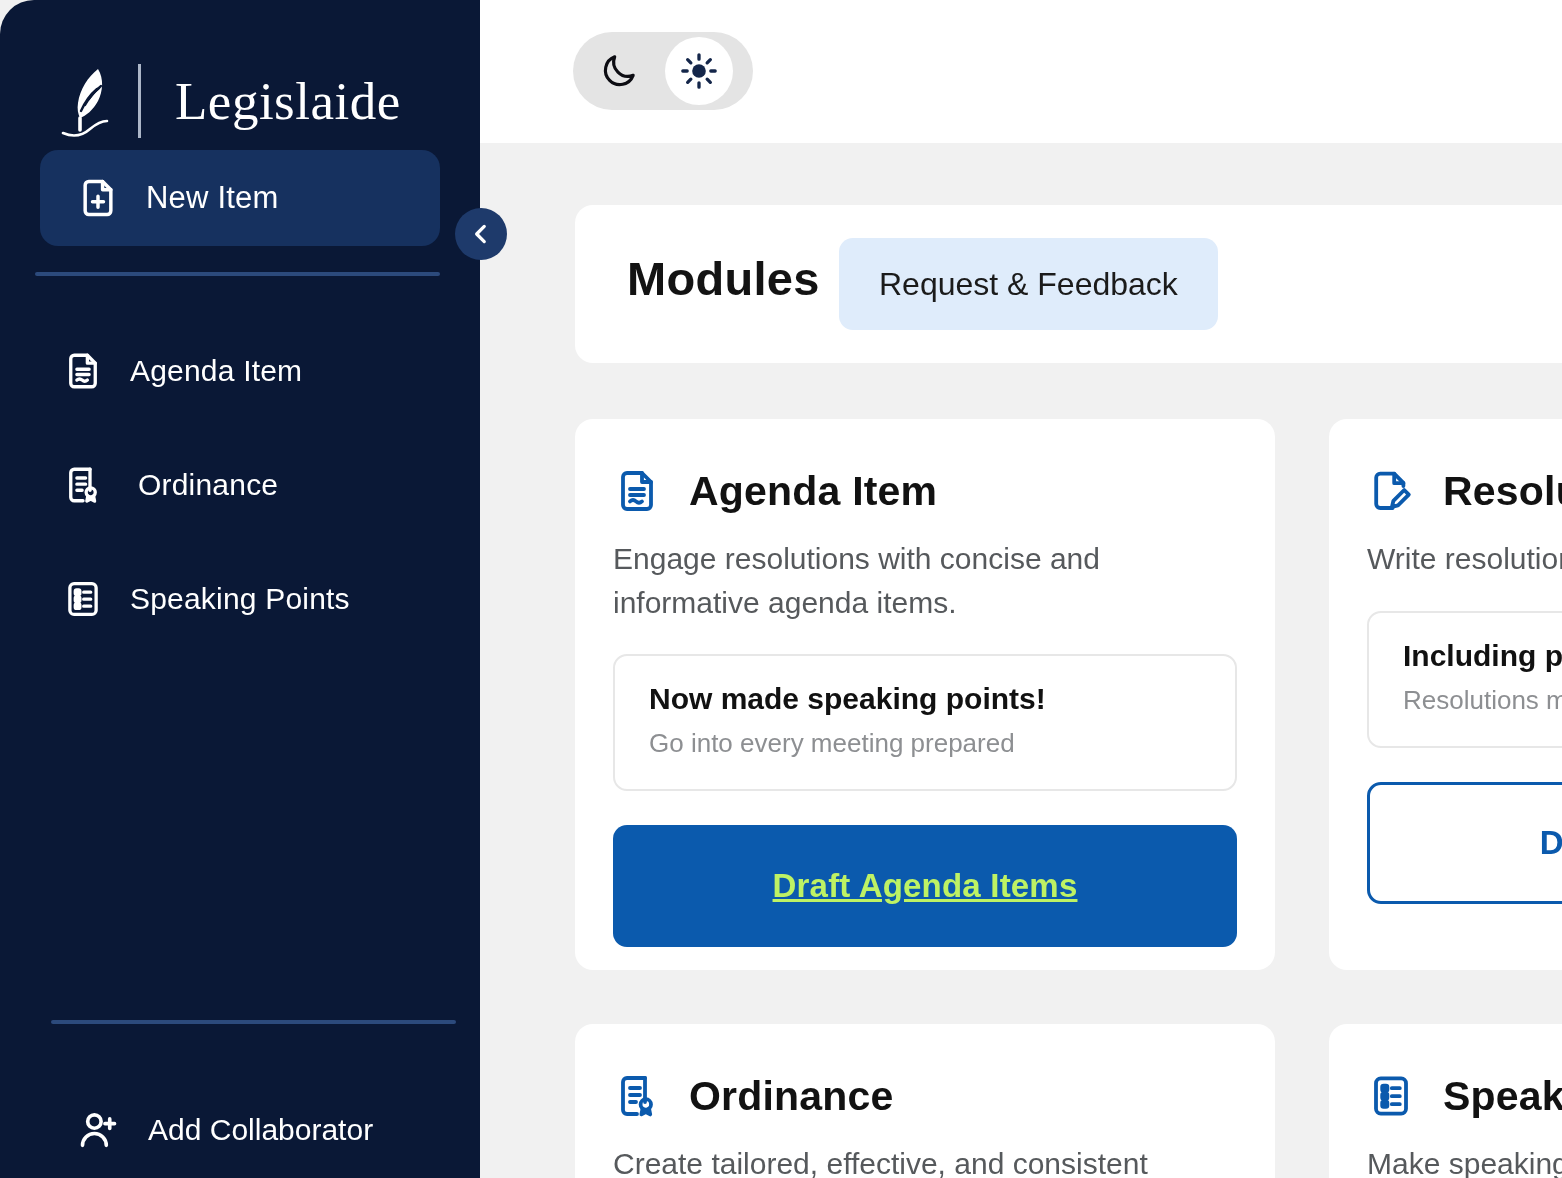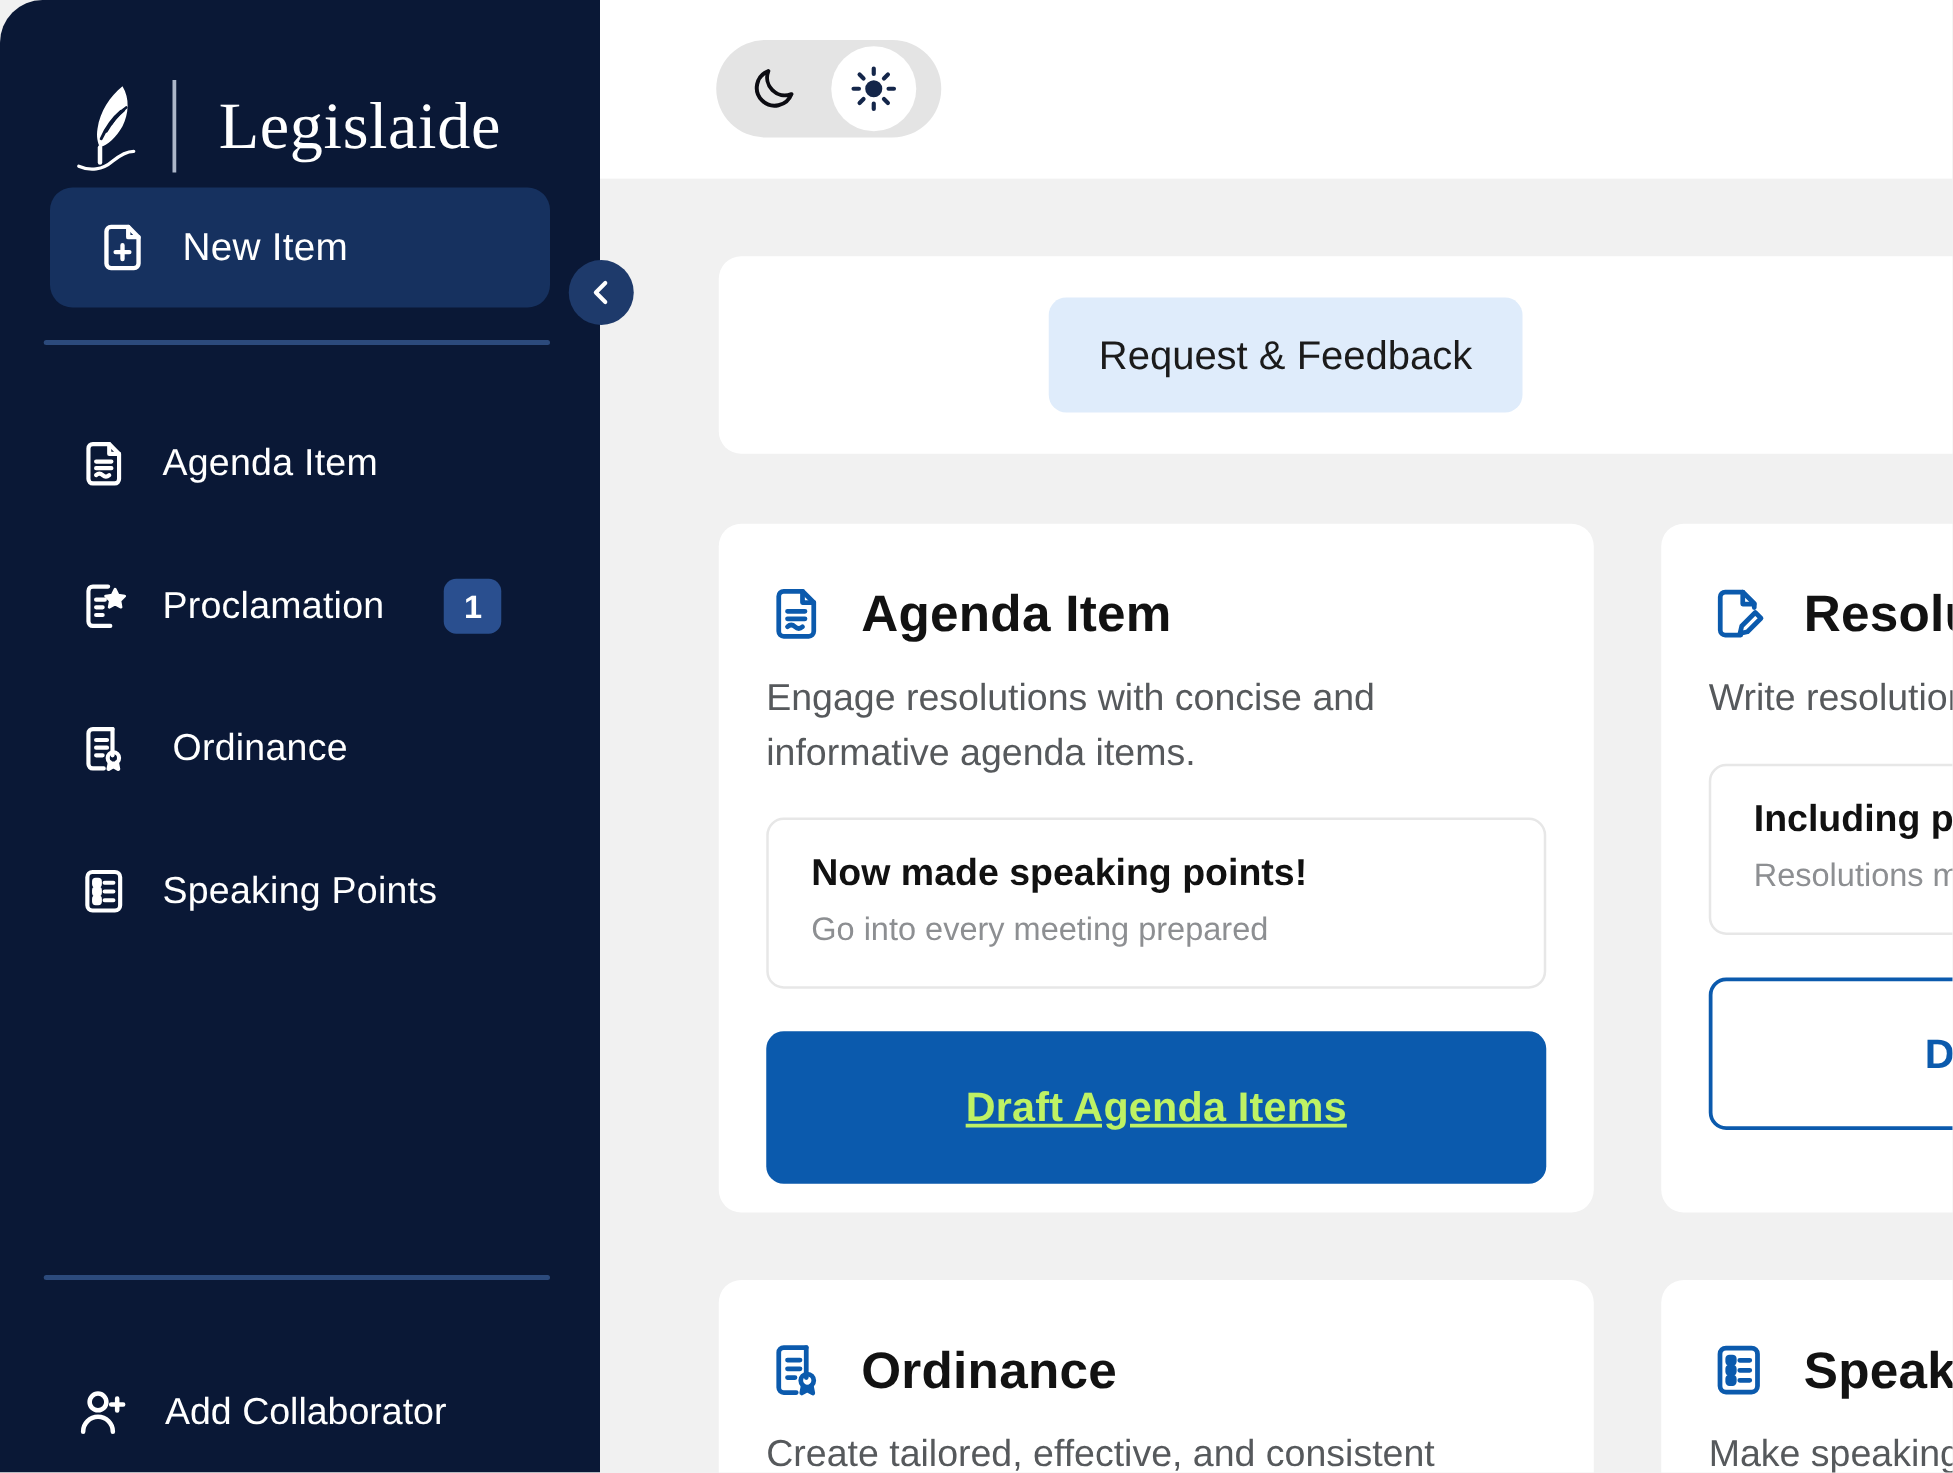"Modules" h1.modules-title { html: none -> <h1>Modules</h1> }
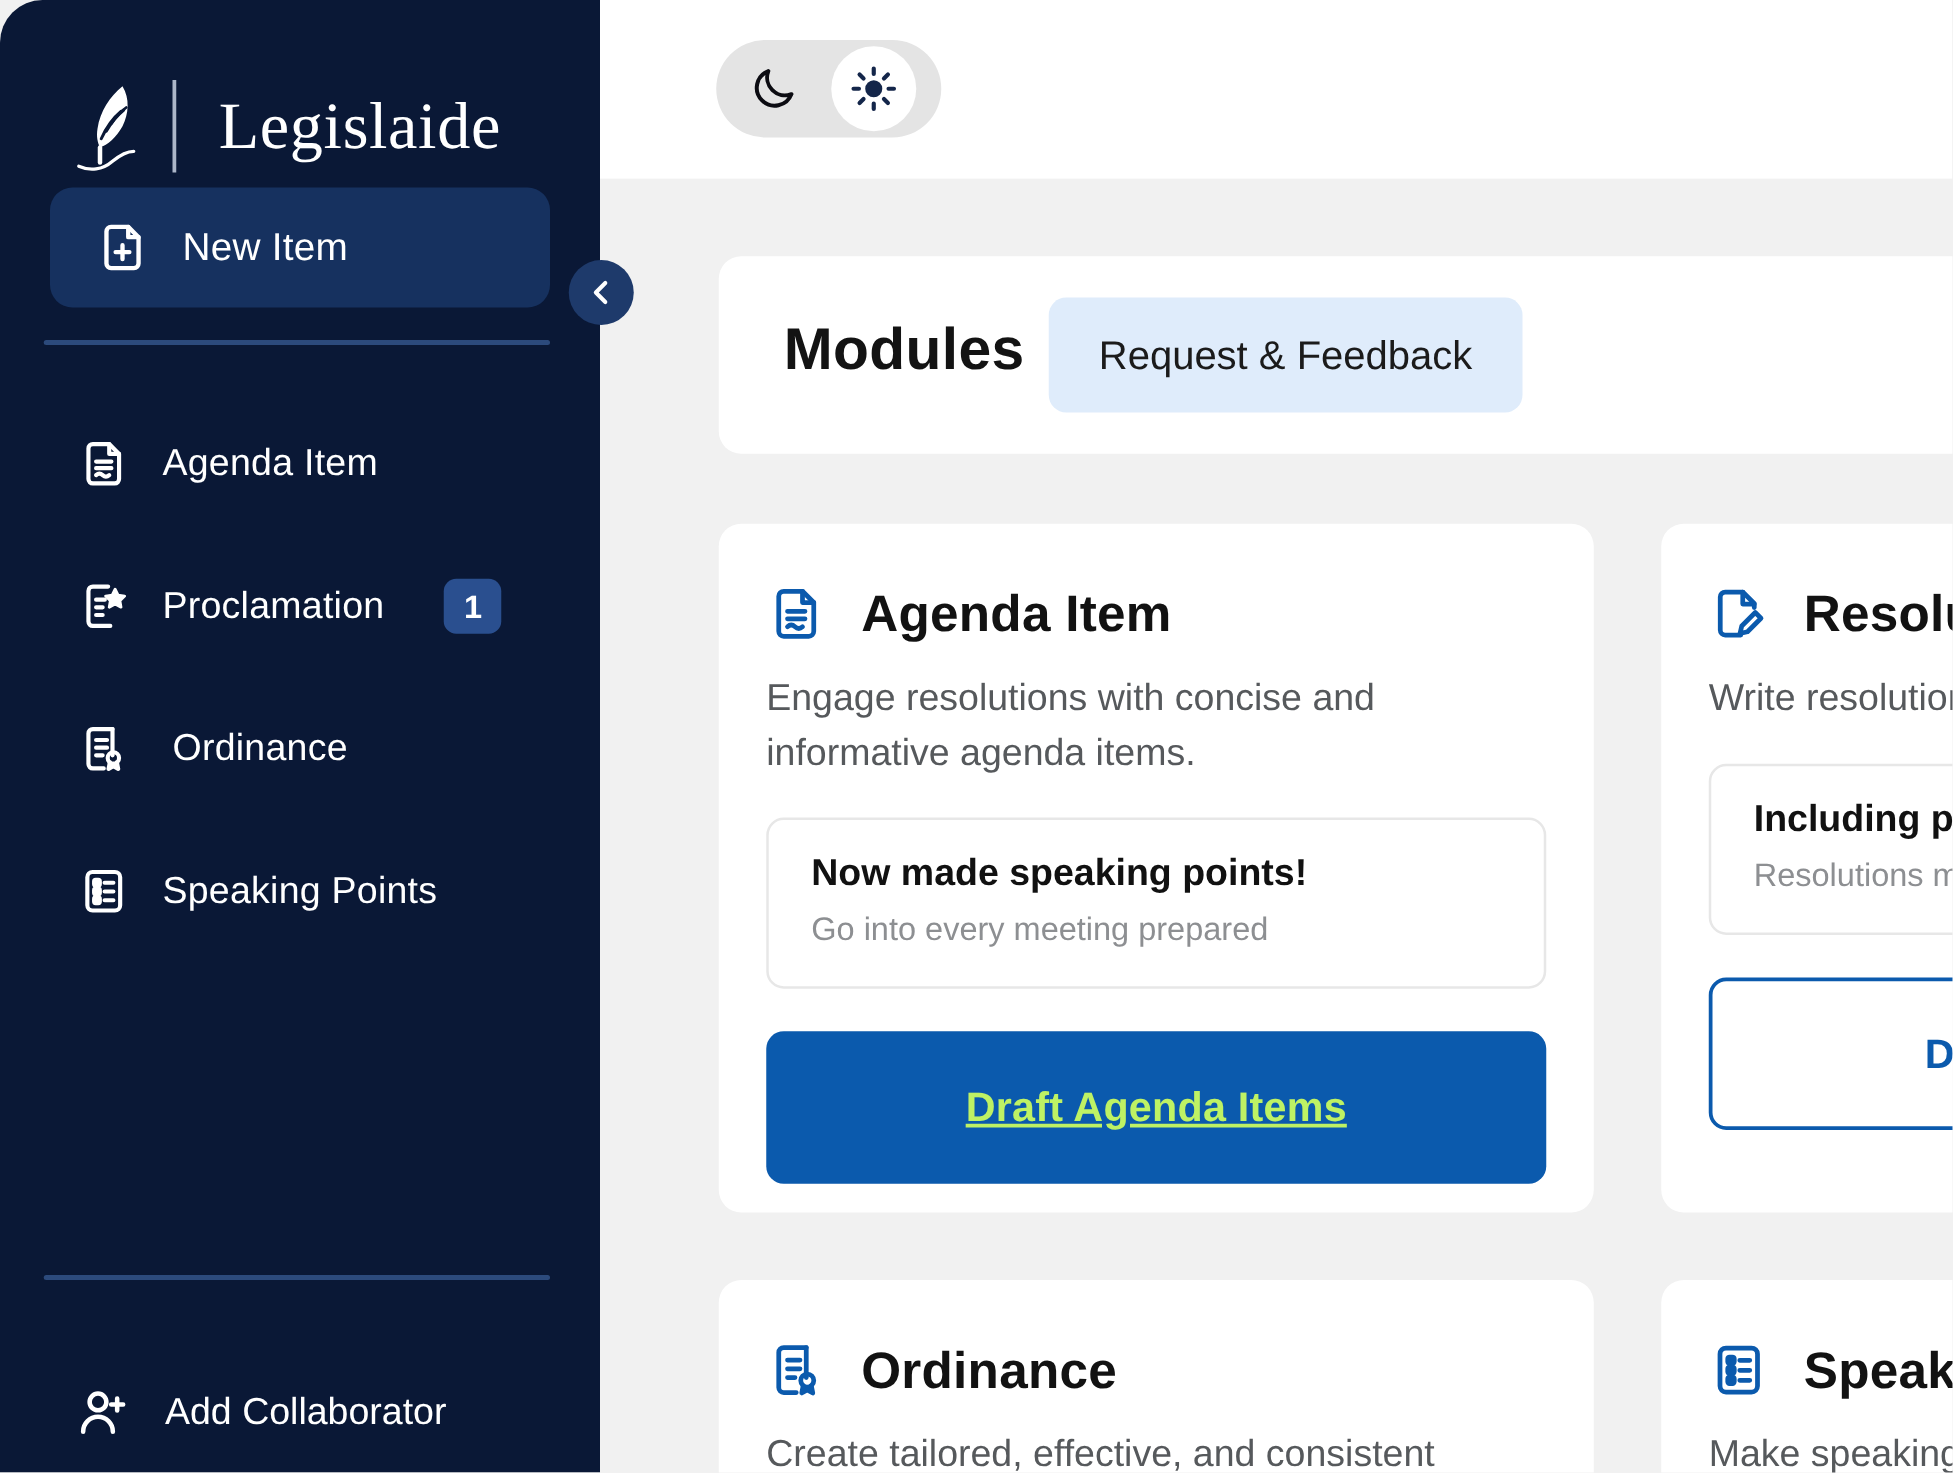"Proclamation" div.nav-item { html: <div> <span> <svg> <path></path> <path></path> <path></path> </svg> </span> <span>Proclamation</span> <span>1</span> </div> -> none }
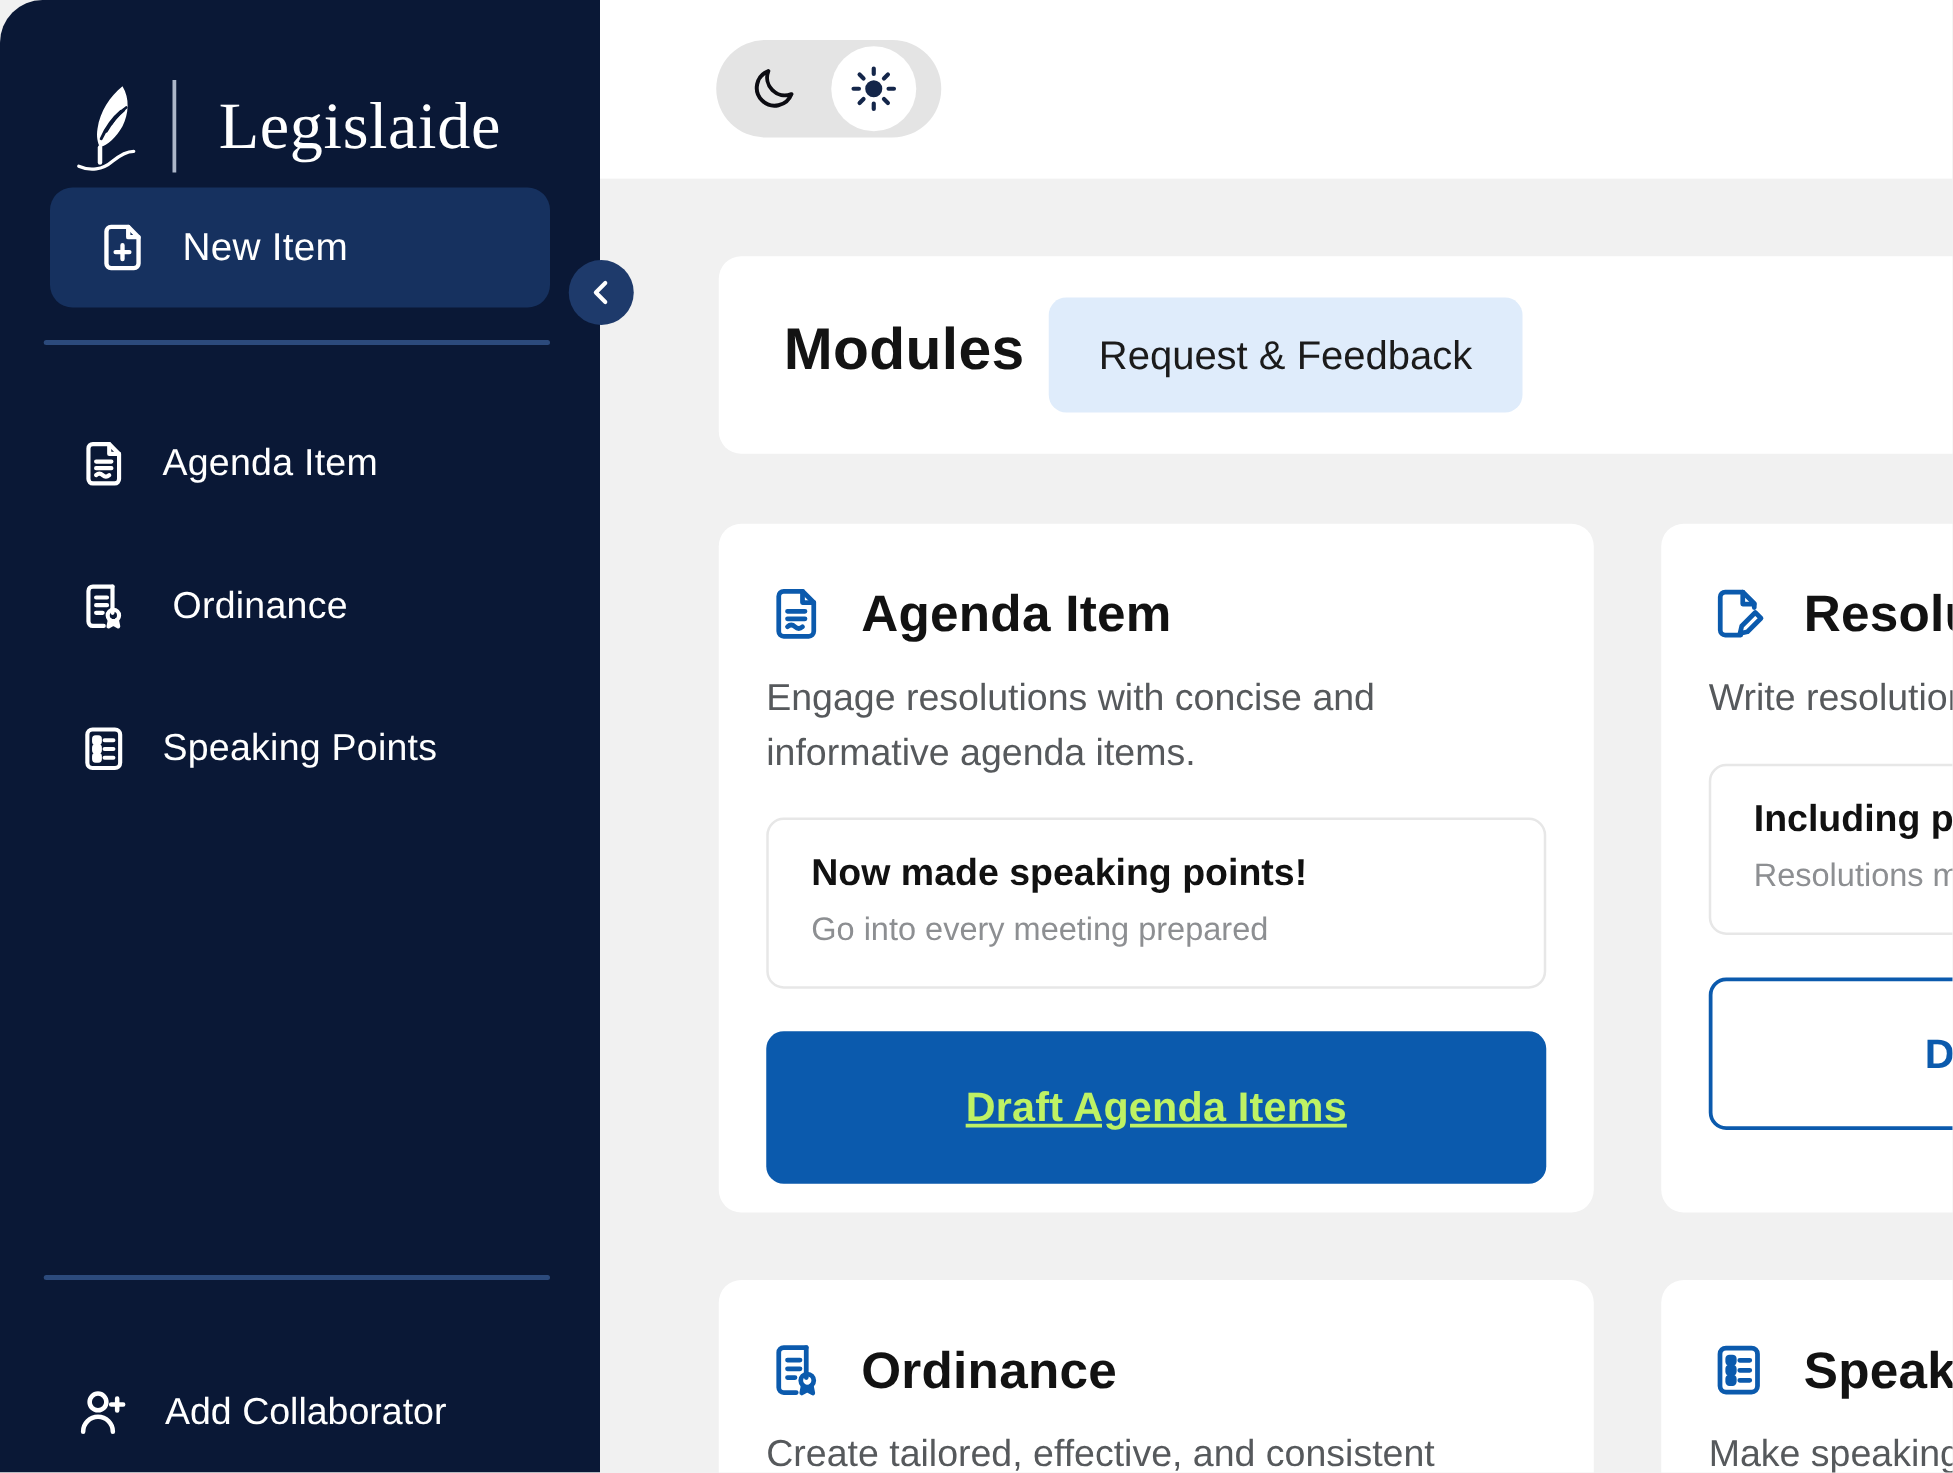"Add Collaborator" .sidebar-footer { left: 0 -> 16px }
